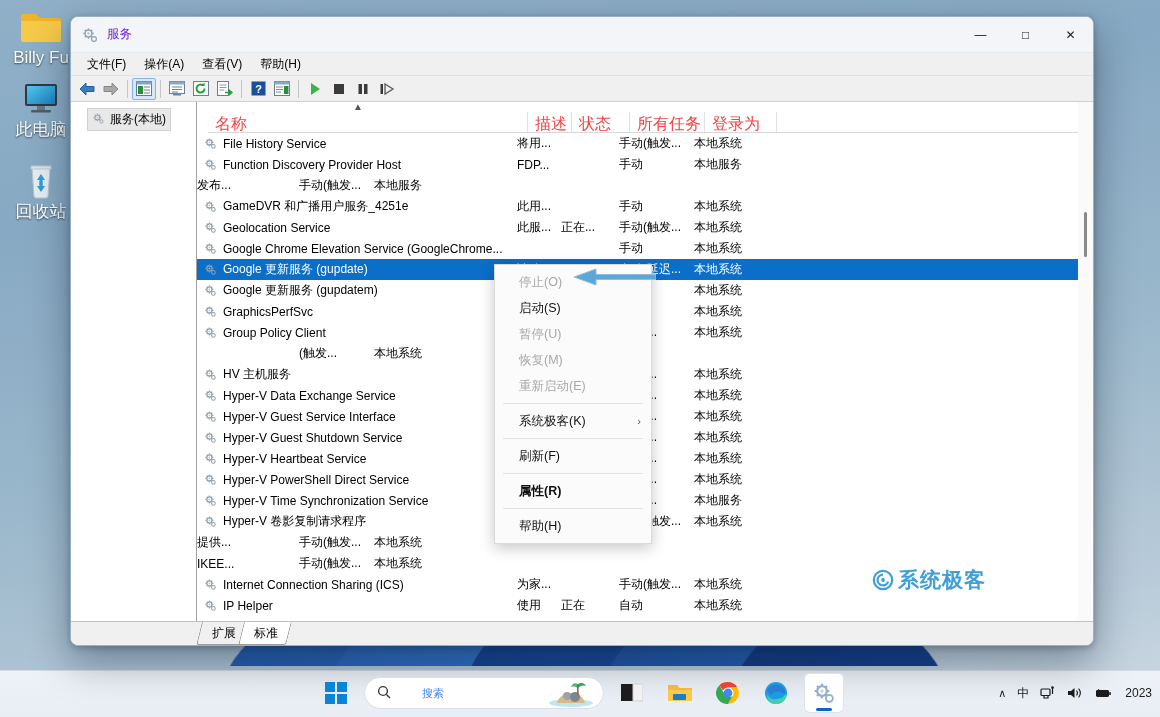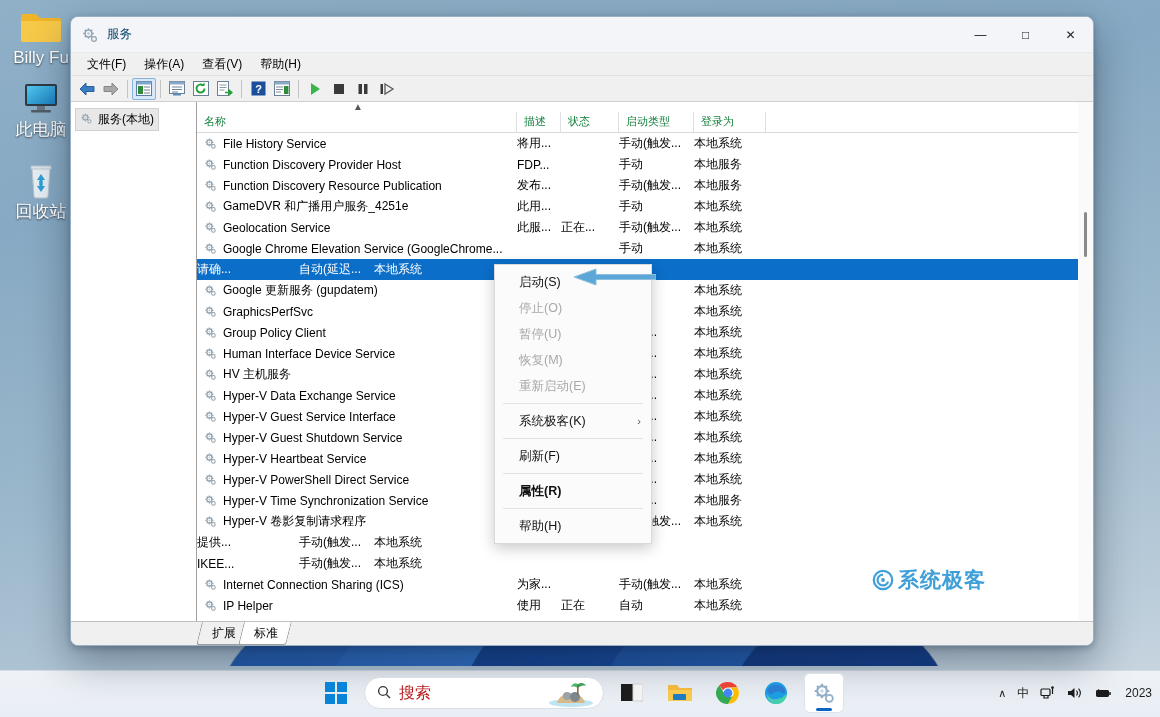"服务" #titlebar .tb-title { color: #0c4a6e -> #6d28d9 }
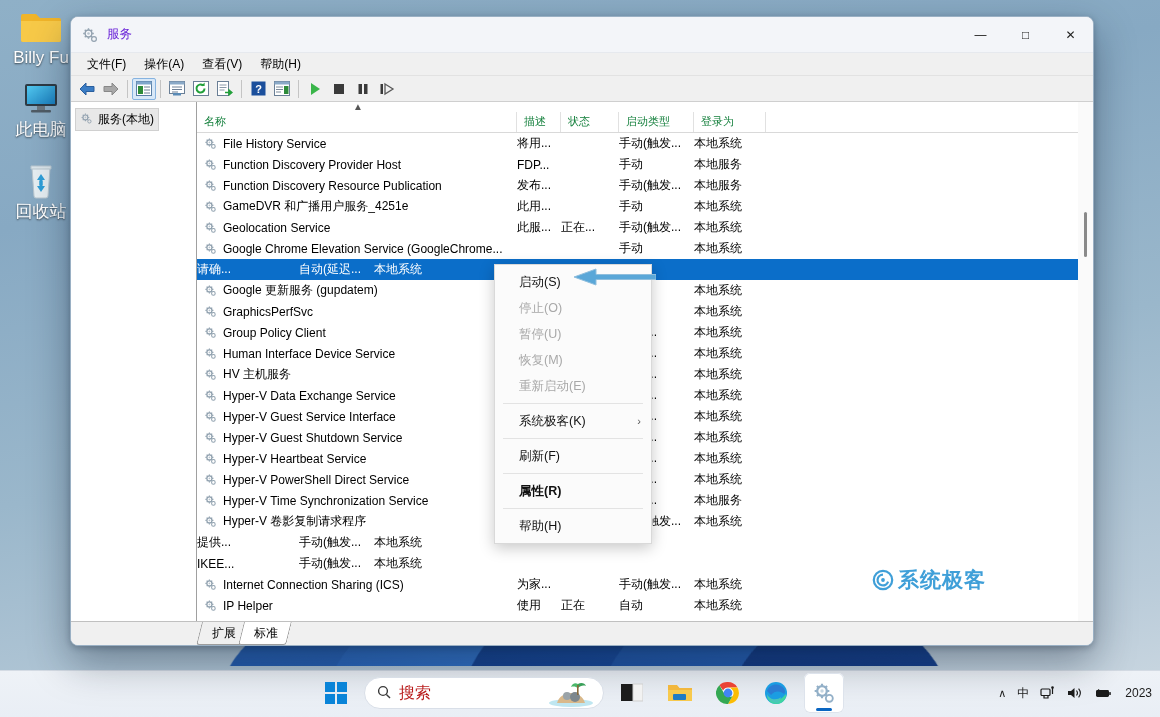"服务(本地)" #leftpane { padding: 6px 4px 0 4px -> 6px 4px 0 16px }
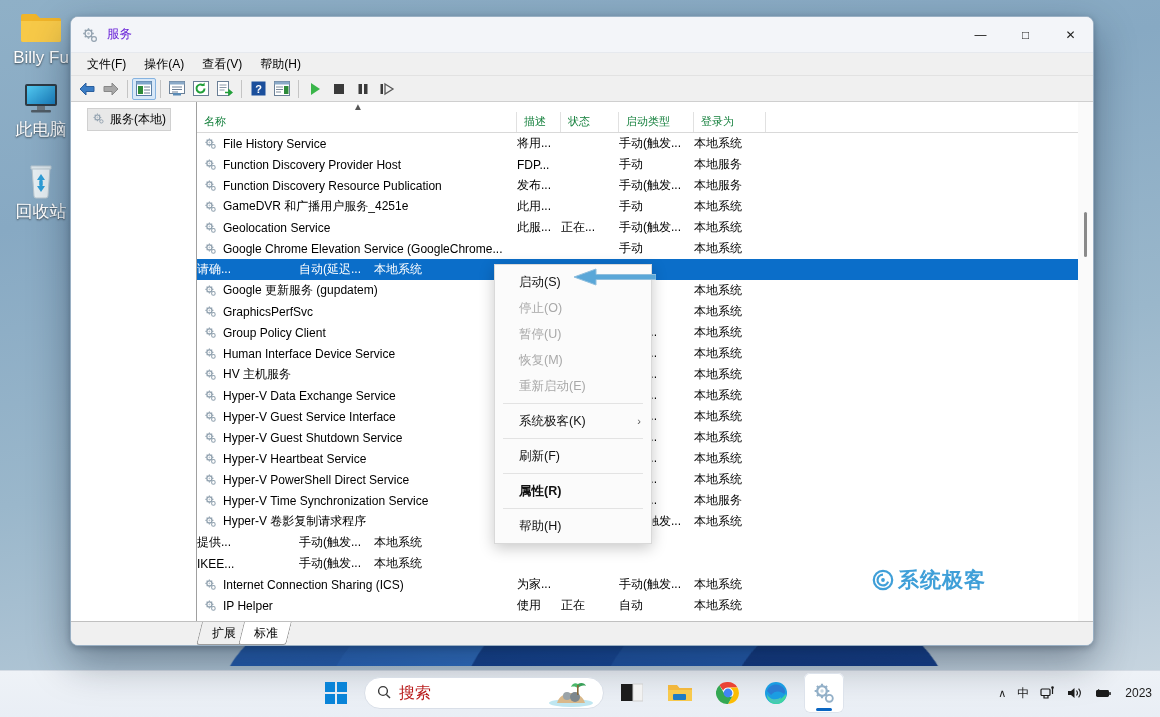"名称" #listhead { color: #15803d -> #ef4444; font-size: 11px -> 16px; margin-left: none -> 11px }
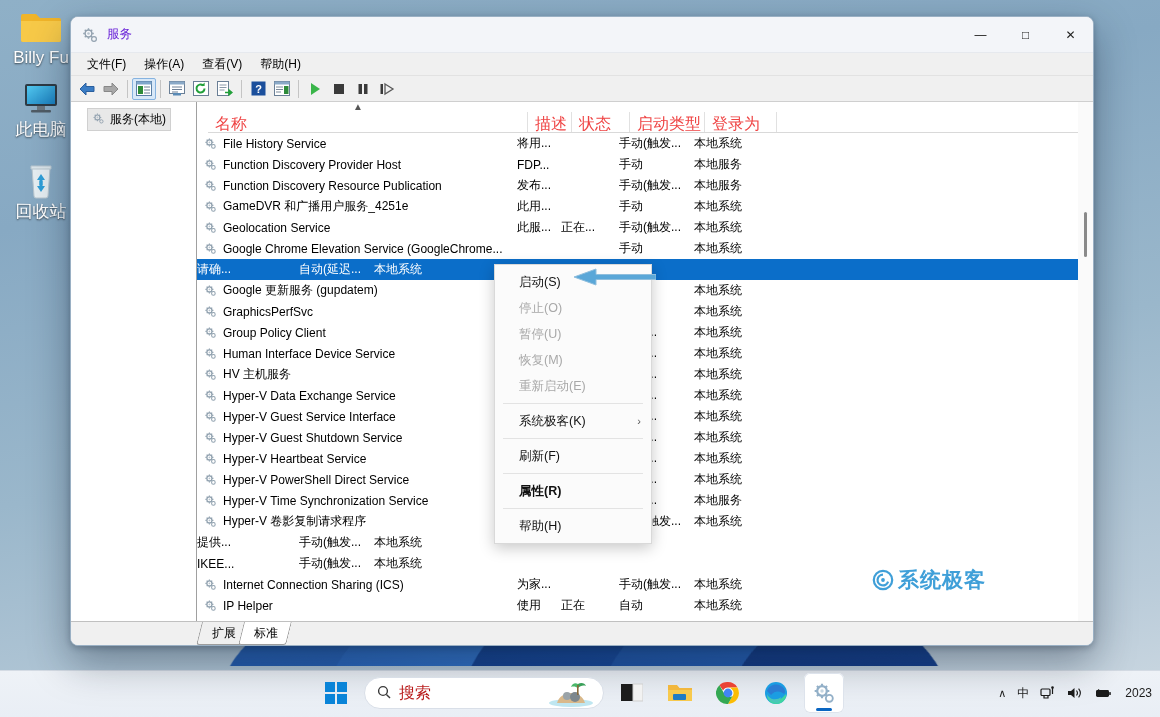"启动类型" div.col { text: 启动类型 -> 所有任务 }
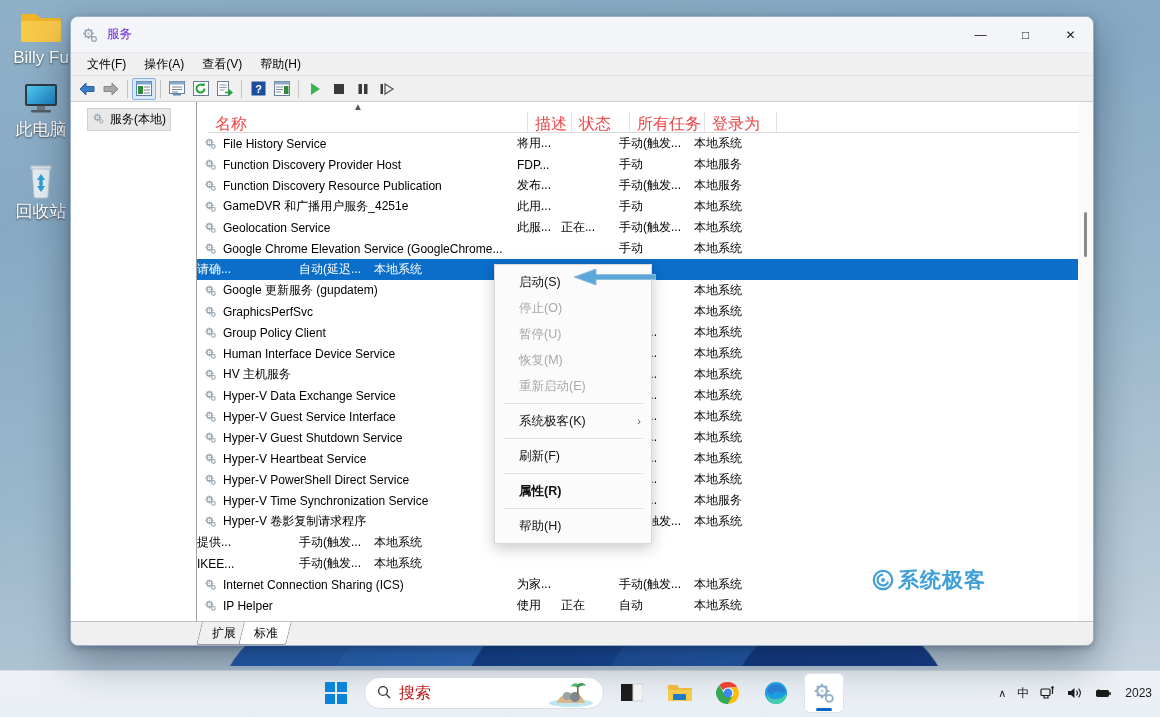"Function Discovery Resource Publication" div.cell { html: <div> <span> <svg> <g> <circle></circle> <circle></circle> <g> <path></path> </g> <circle></circle> </g> </svg> </span> <span>Function Discovery Resource Publication</span> </div> -> none }
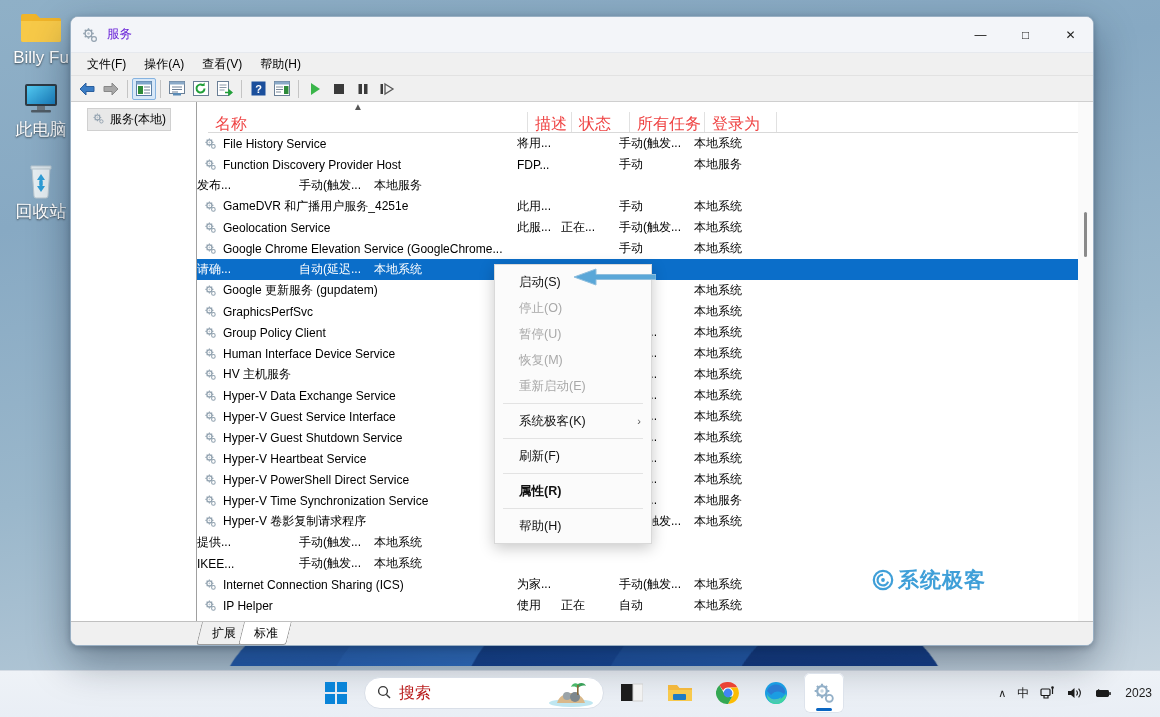"Google 更新服务 (gupdate)" div.cell { html: none -> <div> <span> <svg> <g> <circle></circle> <circle></circle> <g> <path></path> </g> <circle></circle> </g> </svg> </span> <span>Google 更新服务 (gupdate)</span> </div> }
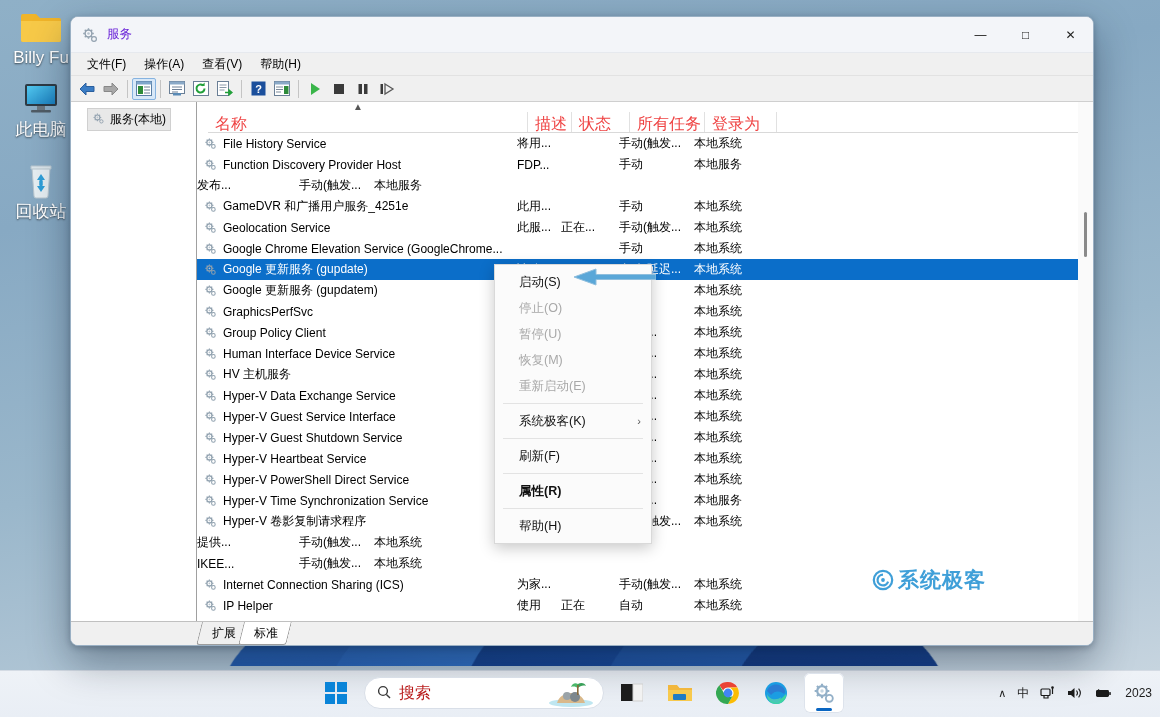"启动(S)" div.mi { order: before "停止(O)" -> after "停止(O)" }
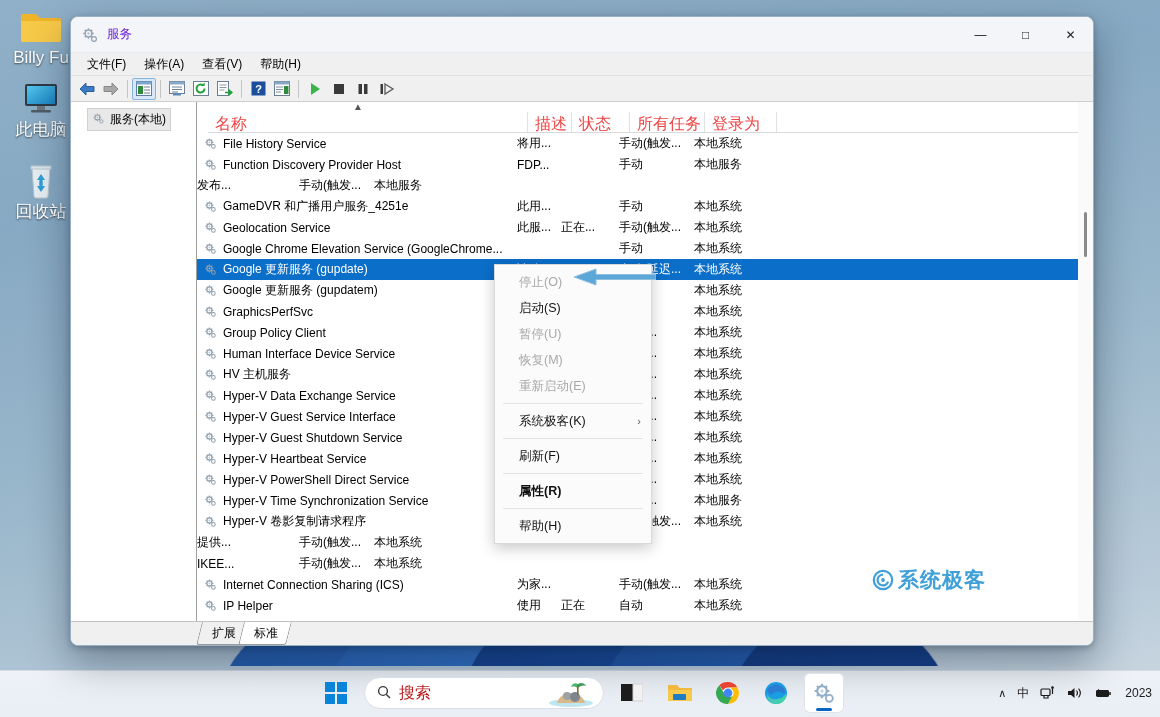"Human Interface Device Service" div.cell { html: <div> <span> <svg> <g> <circle></circle> <circle></circle> <g> <path></path> </g> <circle></circle> </g> </svg> </span> <span>Human Interface Device Service</span> </div> -> none }
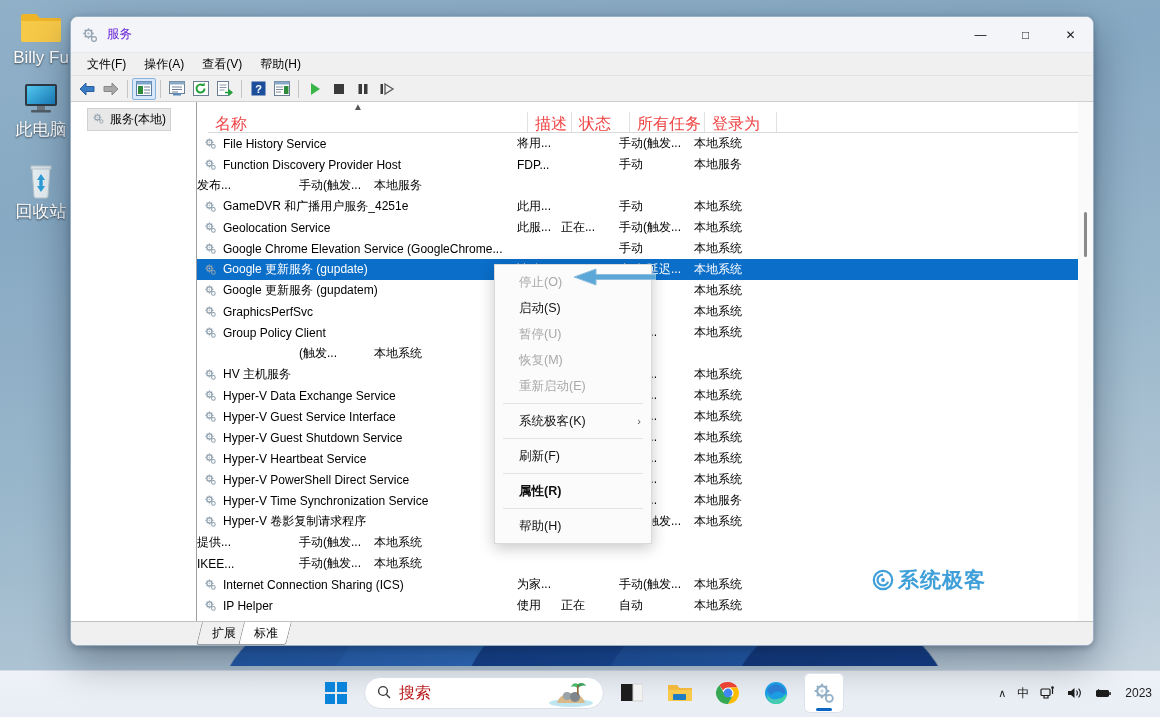"搜索" #searchbox .stext { color: #b91c1c -> #3b82f6; font-size: 16px -> 11px; margin-left: none -> 23px }
